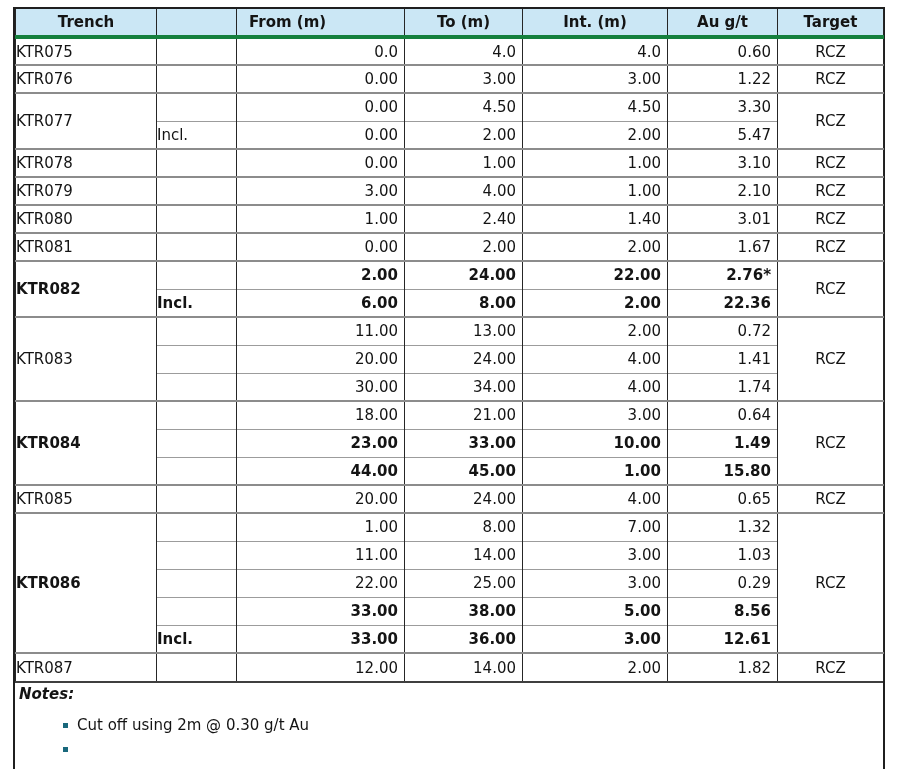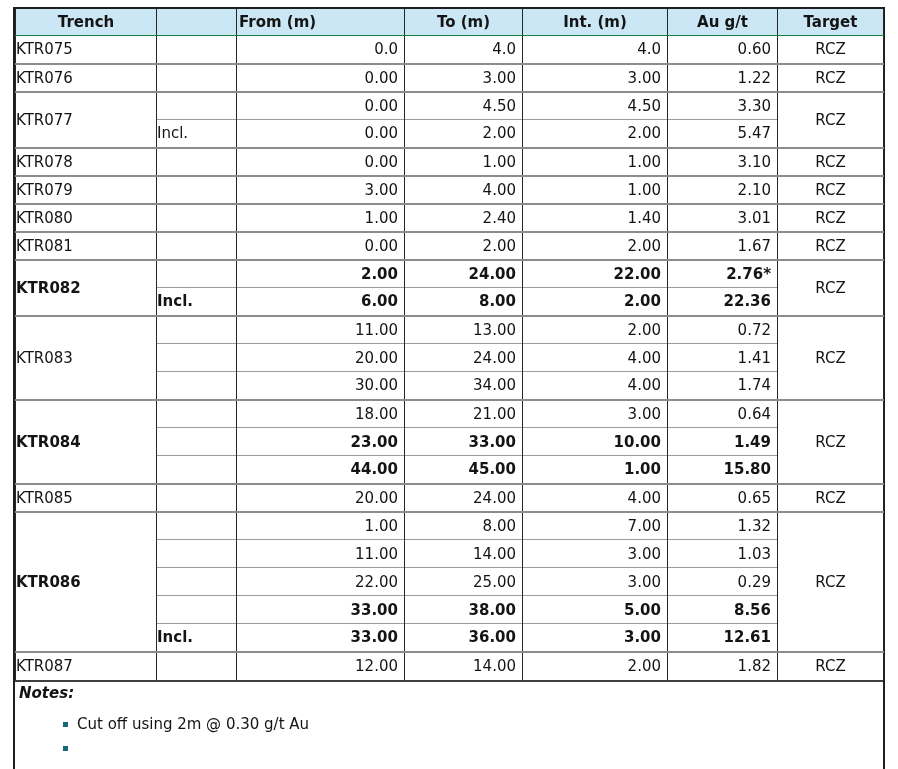"Trench" thead th { border-bottom: 1px solid #15803d -> 4px solid #15803d }
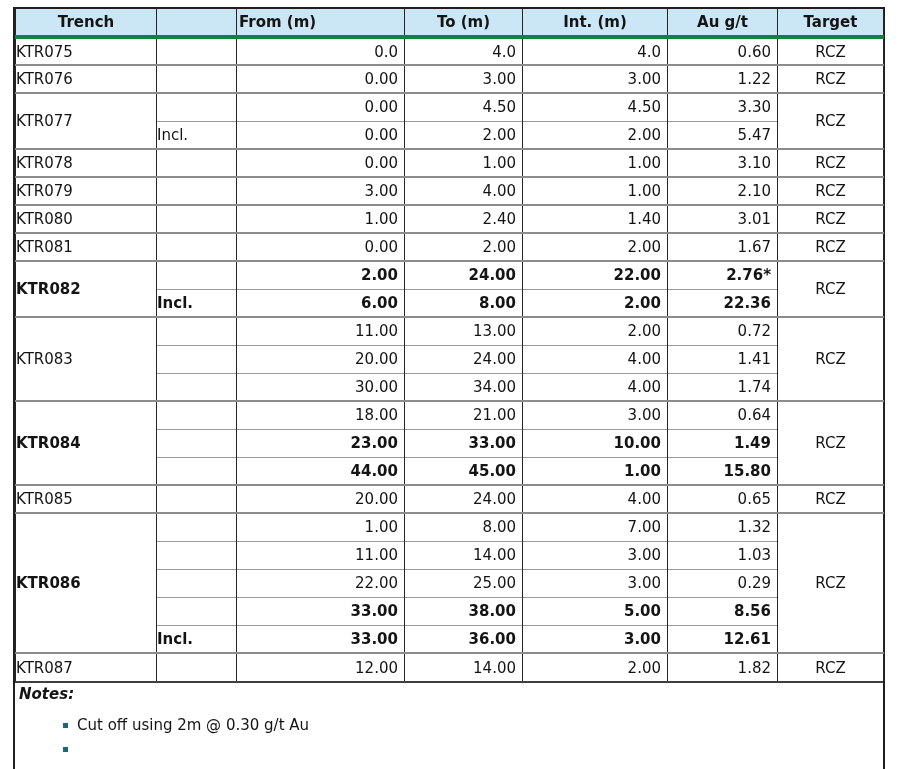"From (m)" thead th.al { padding-left: 2px -> 12px }
